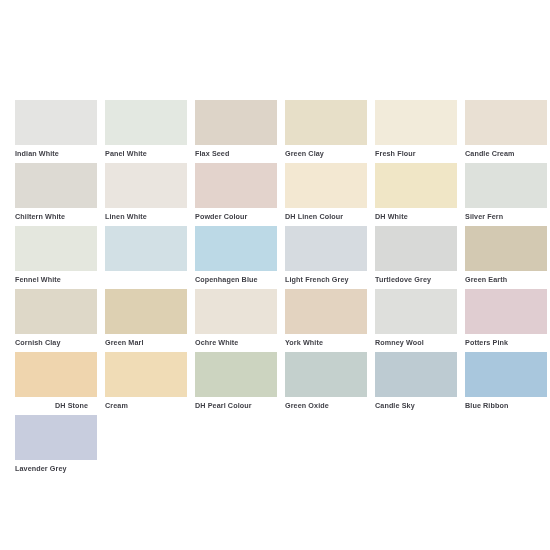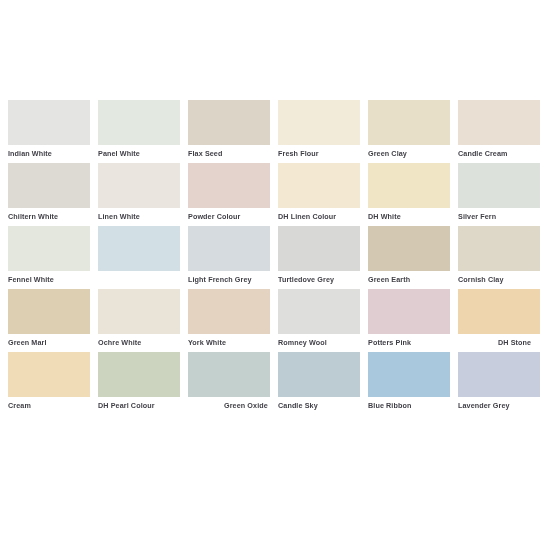"Indian White" #swatch-chart { padding: 100px 0 0 0 -> 100px 0 0 7px }
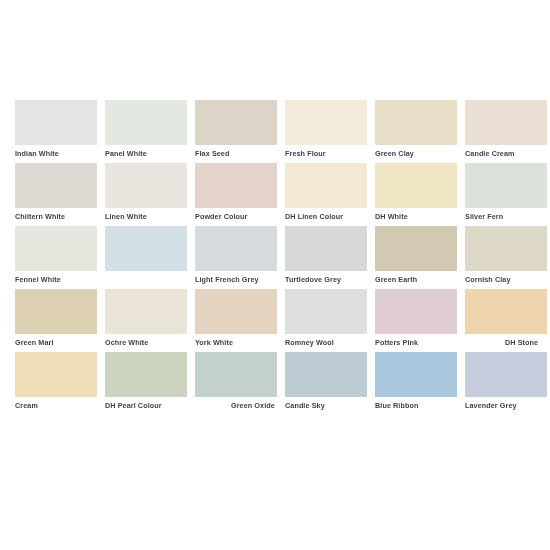"Fresh Flour" div.swatch-cell { order: before "Green Clay" -> after "Green Clay" }
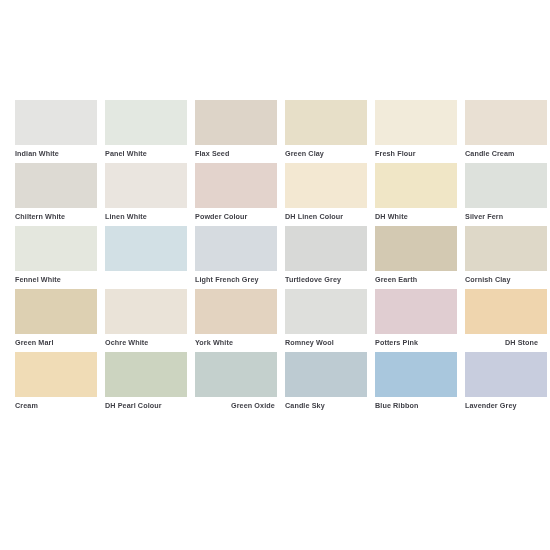"Copenhagen Blue" div.swatch-cell { html: none -> <div> <span></span> <span>Copenhagen Blue</span> </div> }
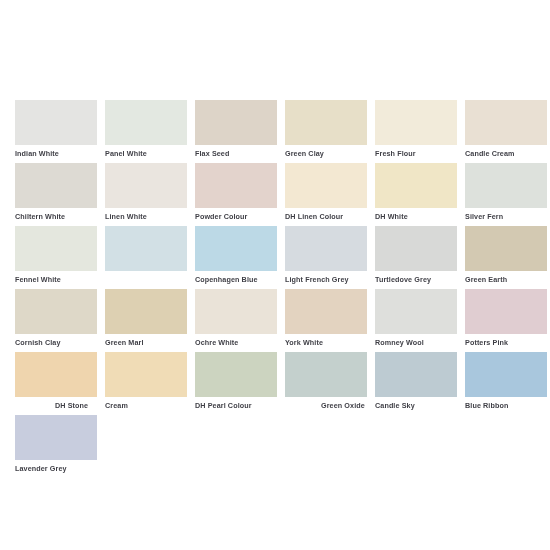"Green Oxide" span.swatch-label { margin-left: 36px -> none }
